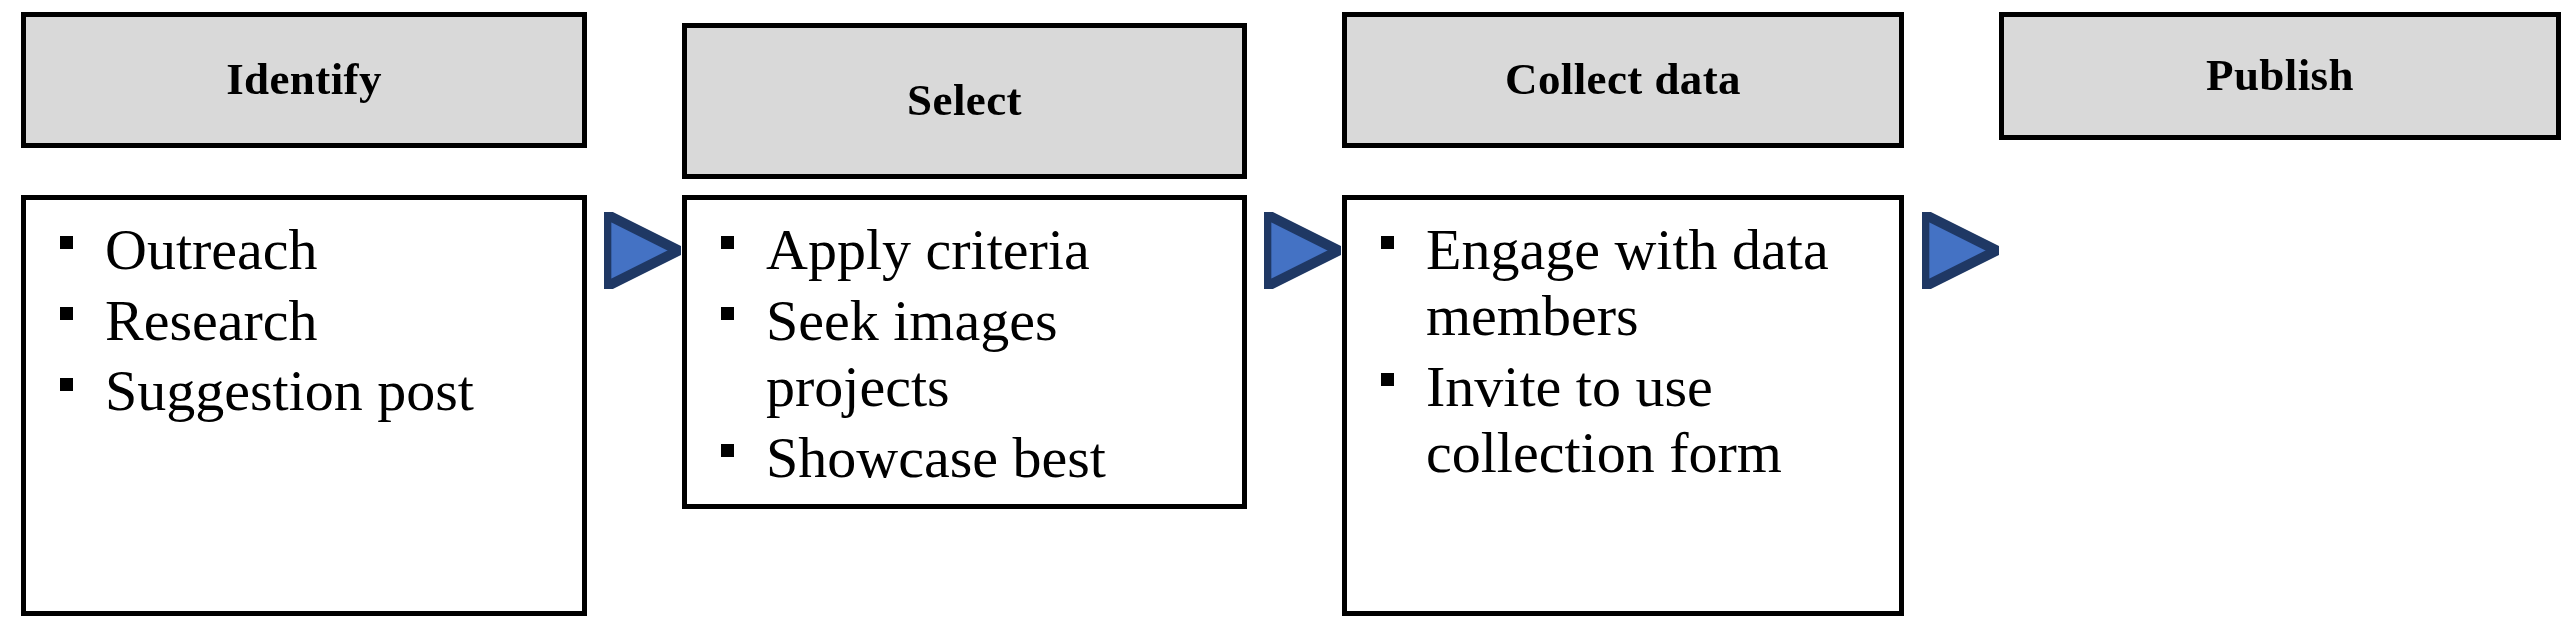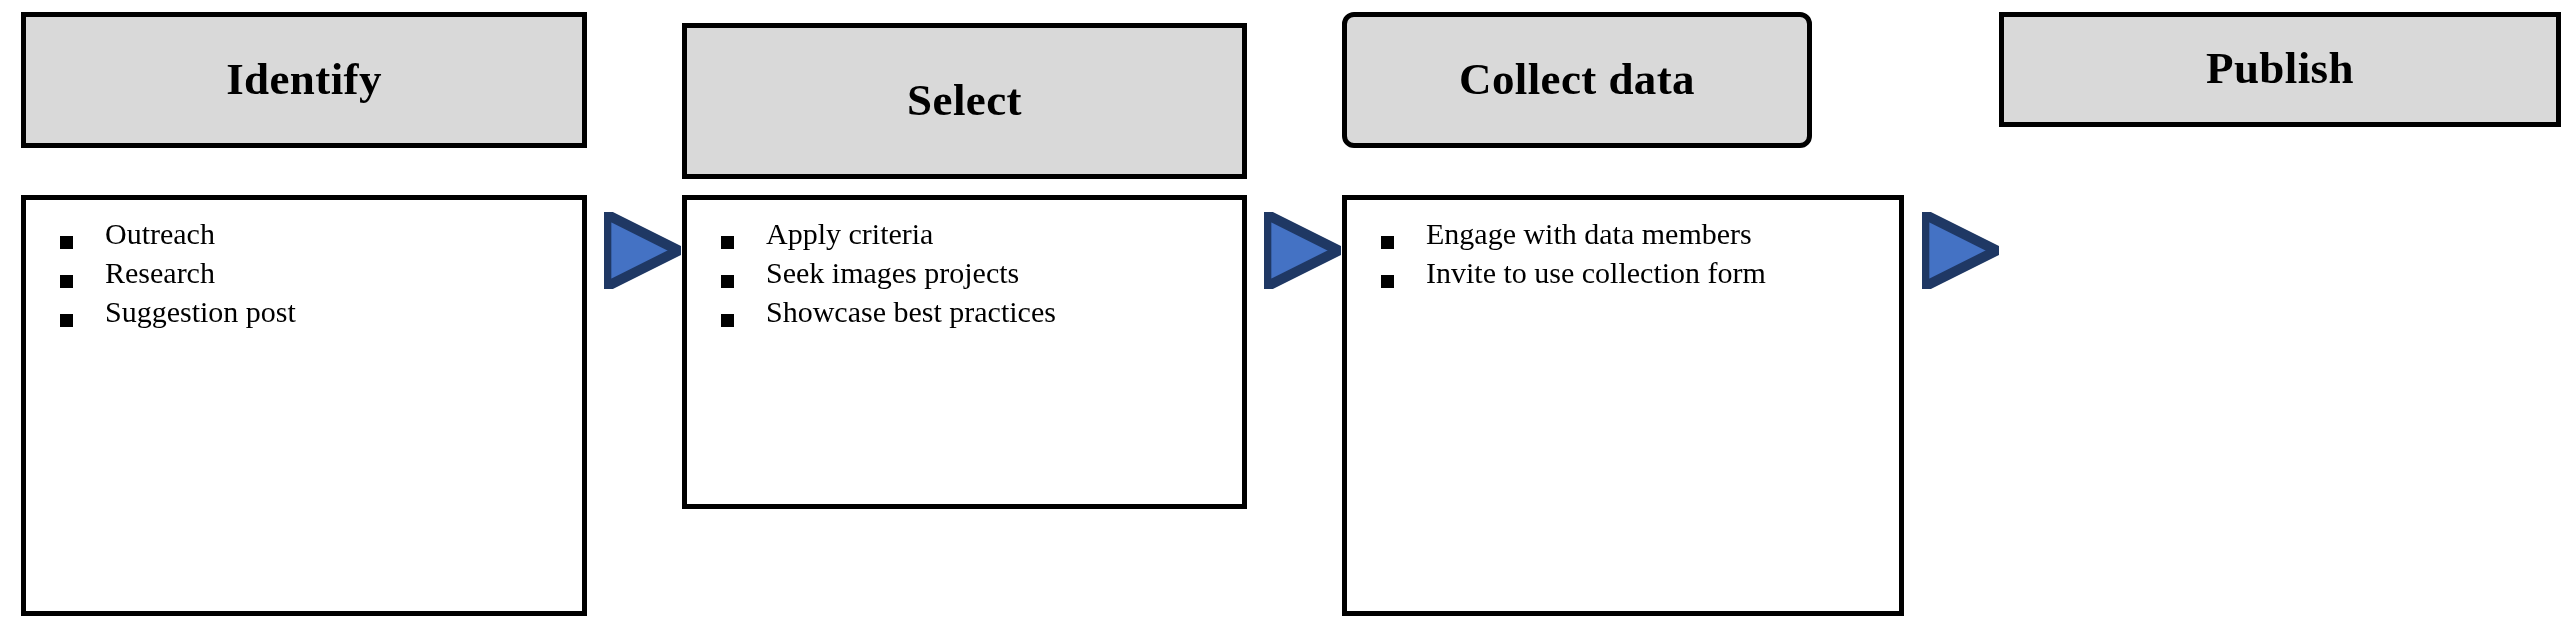"Collect data" div.phase-header { border-radius: 12px -> none; width: 470px -> 562px }
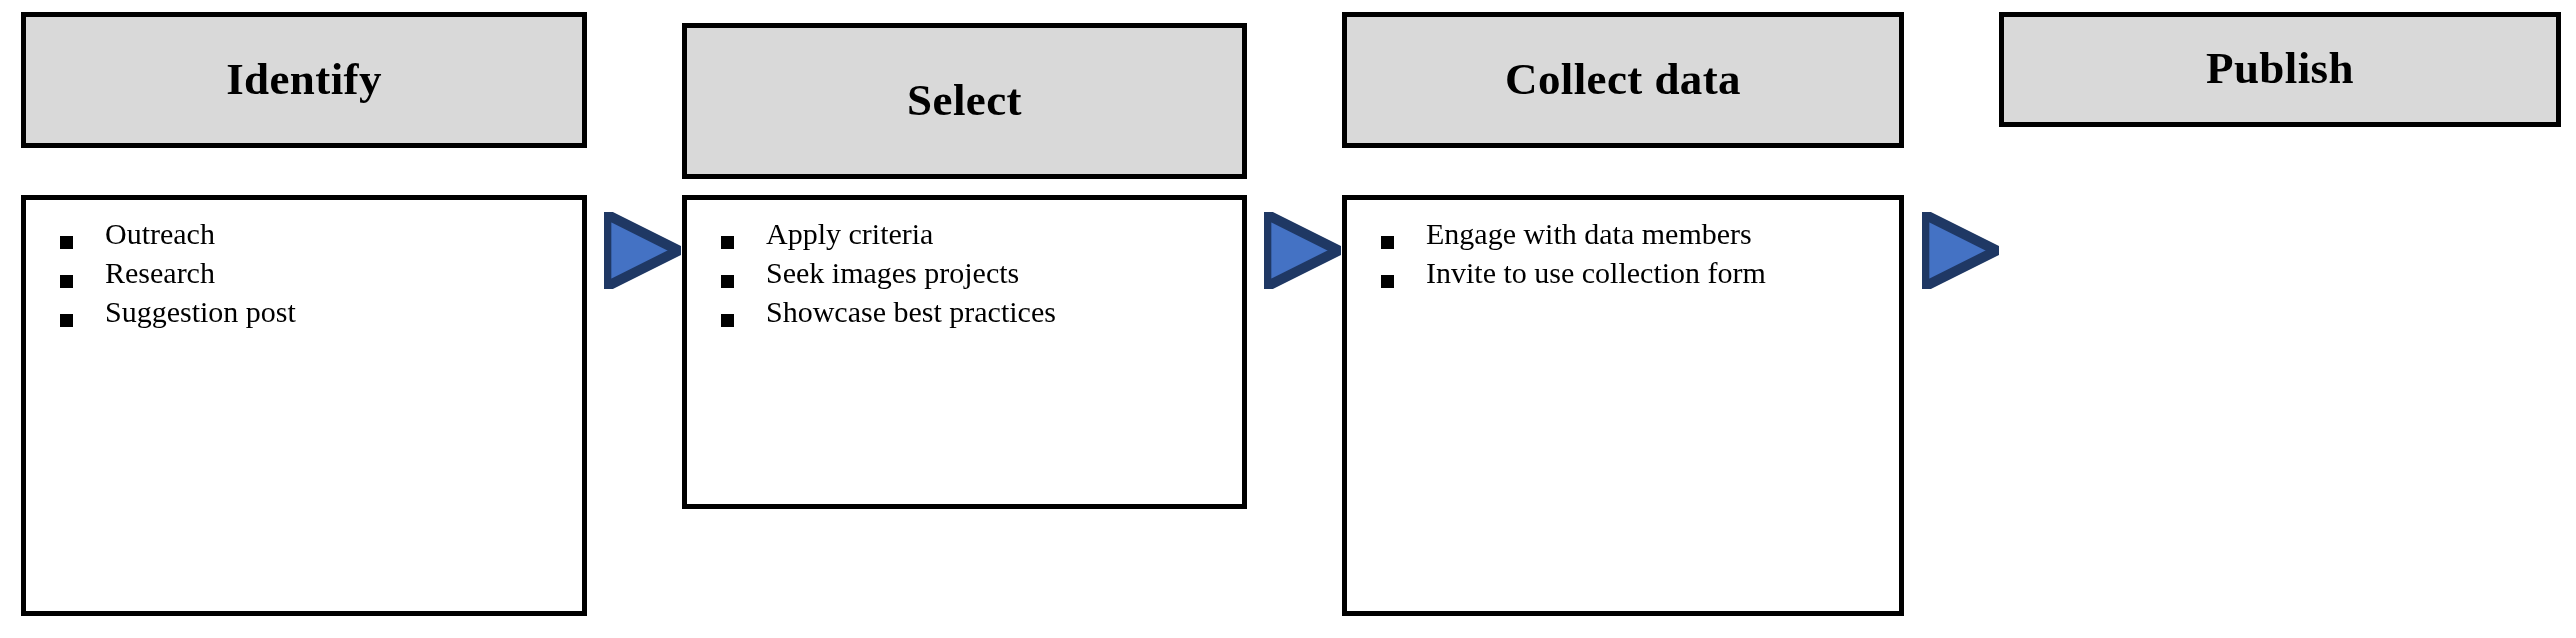"Publish" div.phase-header { height: 115px -> 128px }
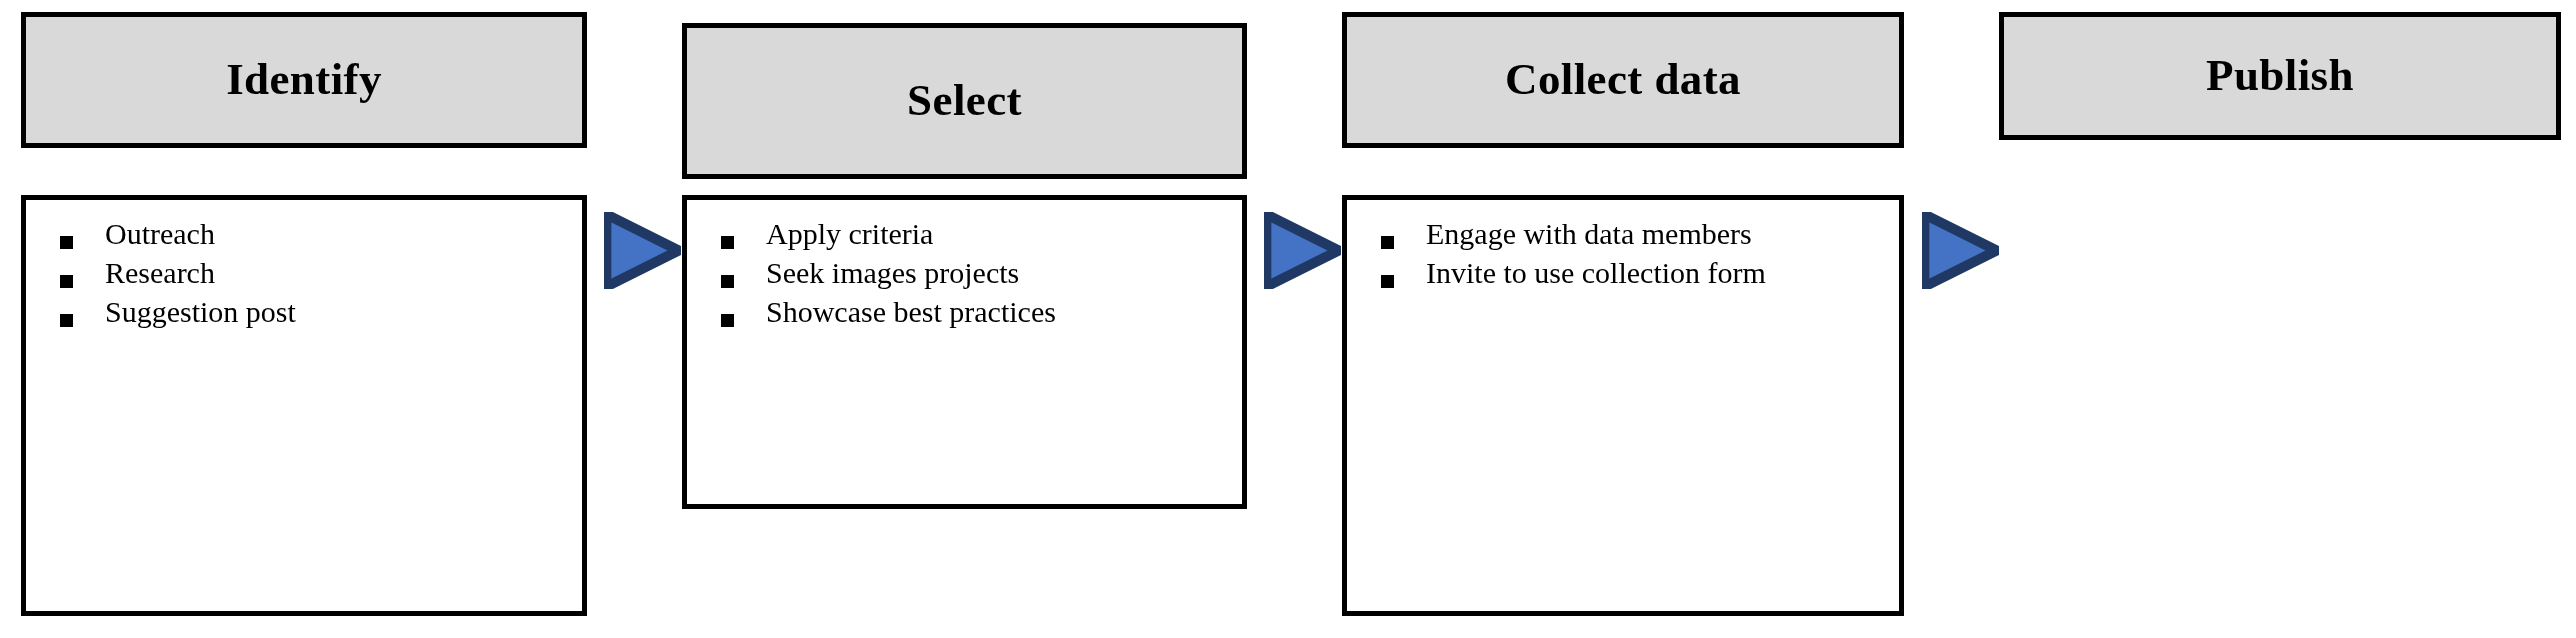"Outreach" .bullet-item { font-size: 30px -> 58px }
